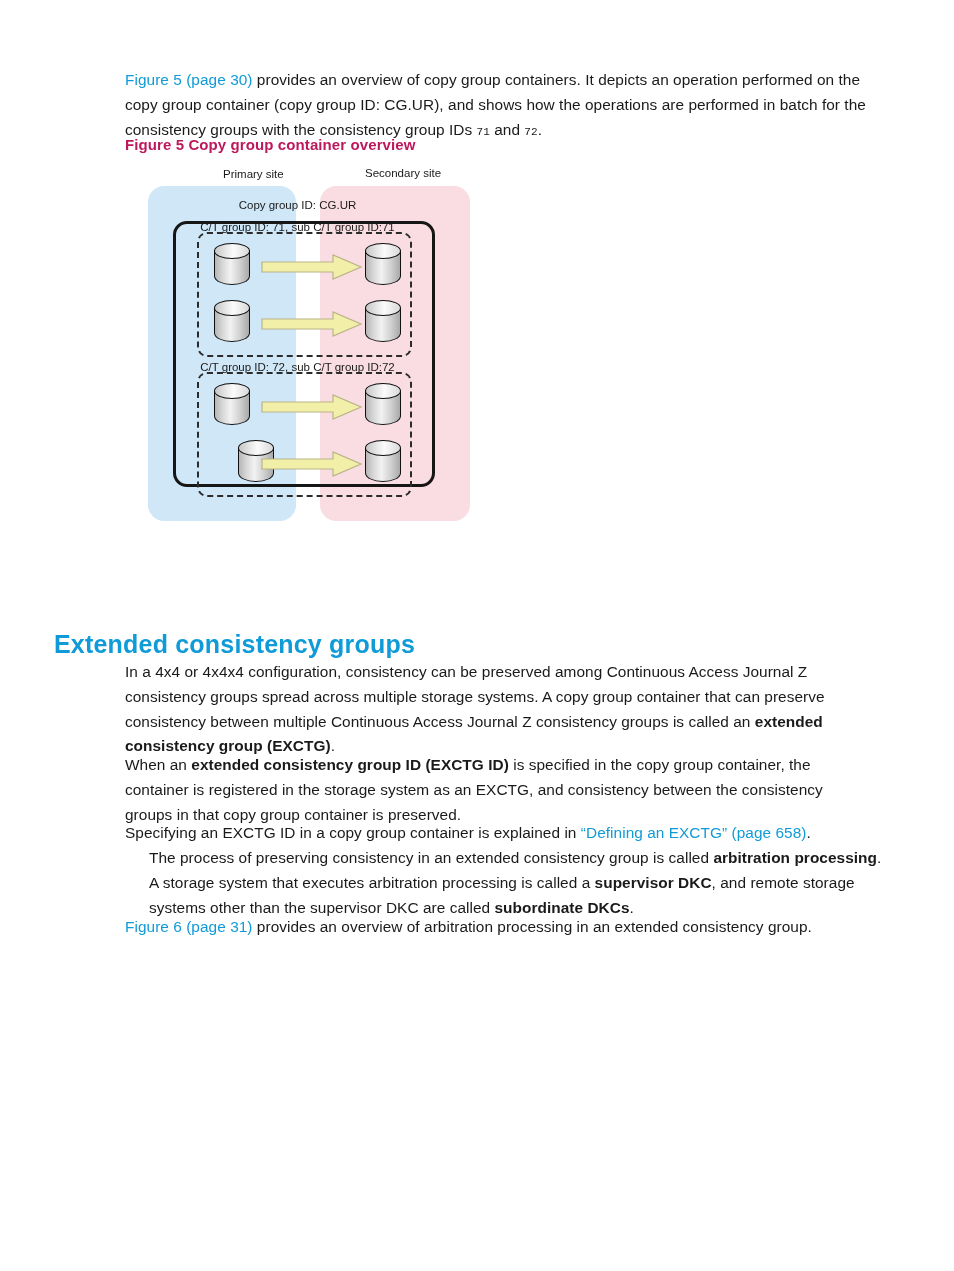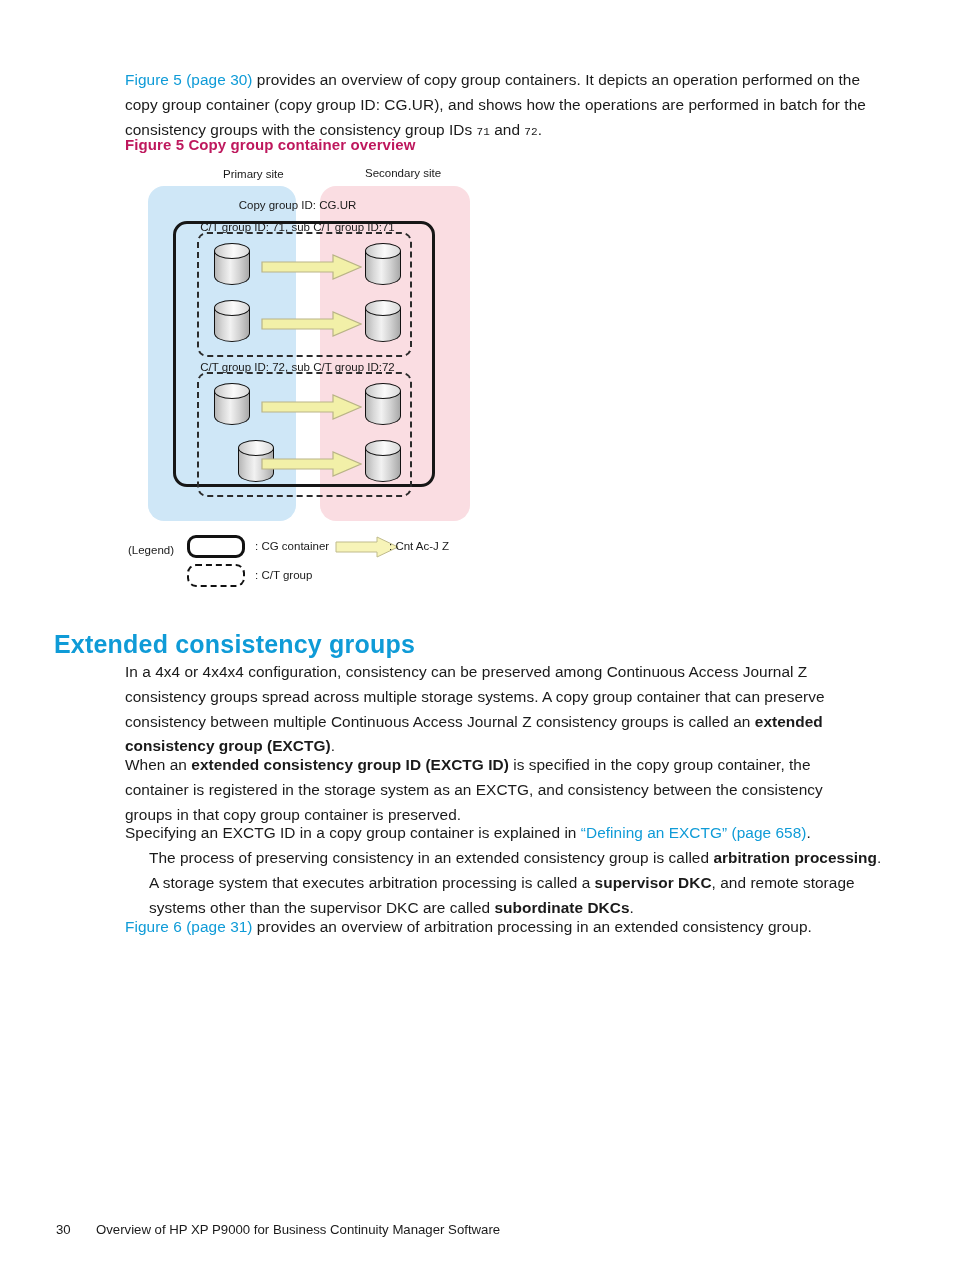"(Legend)" div.legend { html: <div> <div>(Legend)</div> <div></div> <div>: CG container</div> <div></div> <div>: C/T group</div> <div> <svg> <polygon></polygon> </svg> </div> <div>: Cnt Ac-J Z</div> </div> -> none }
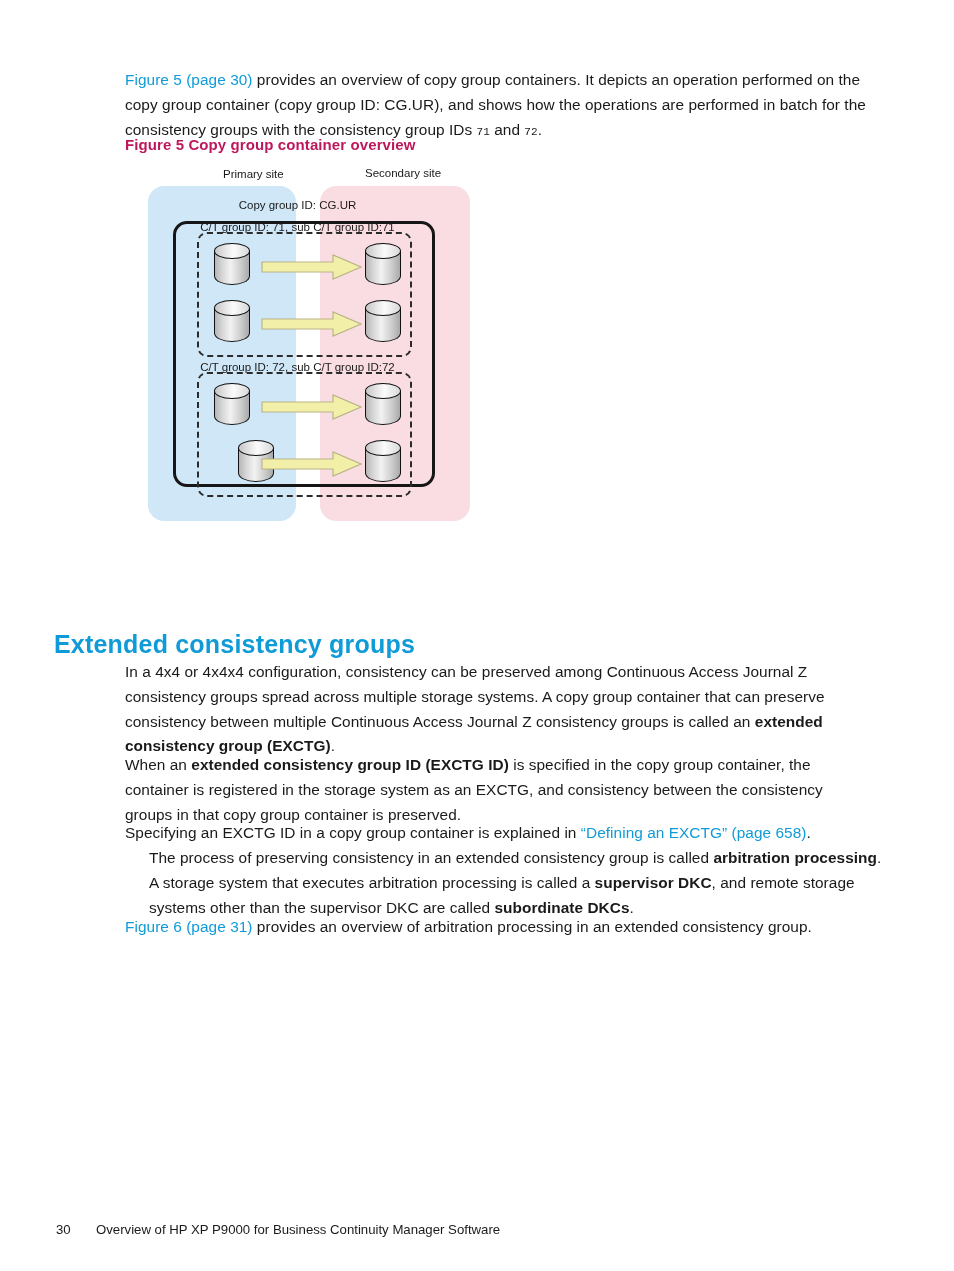"30 Overview of HP XP" div.footer { html: <div><span>30</span><span>Overview of HP XP P9000 for Business Continuity Manager Software</span></div> -> none }
